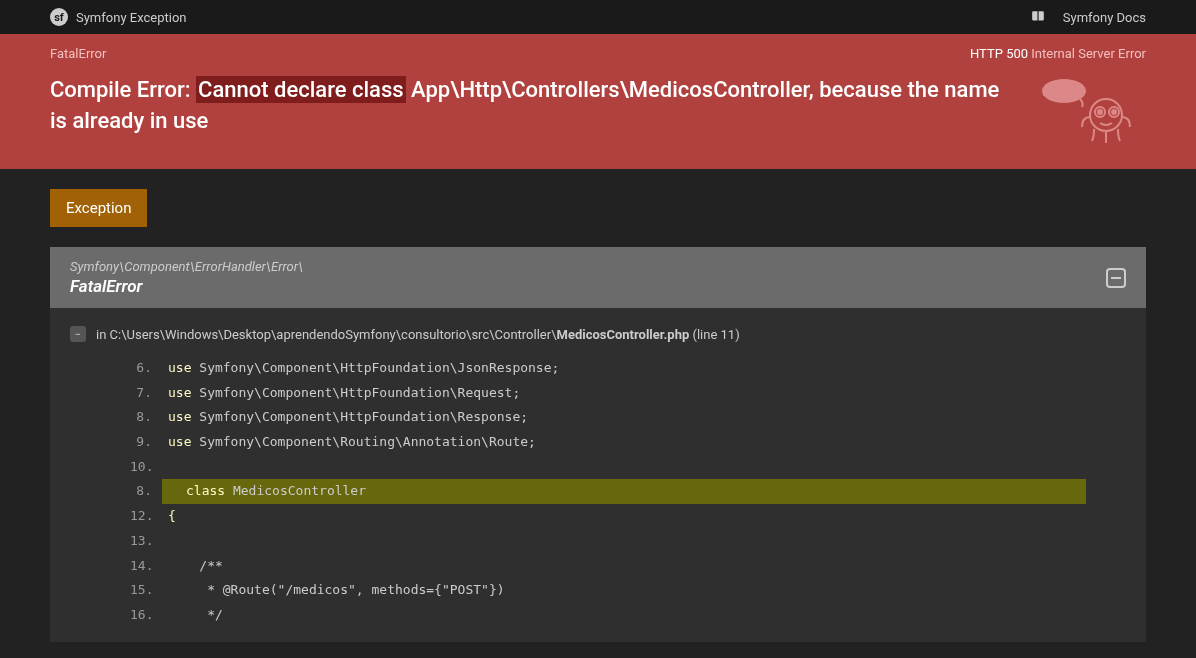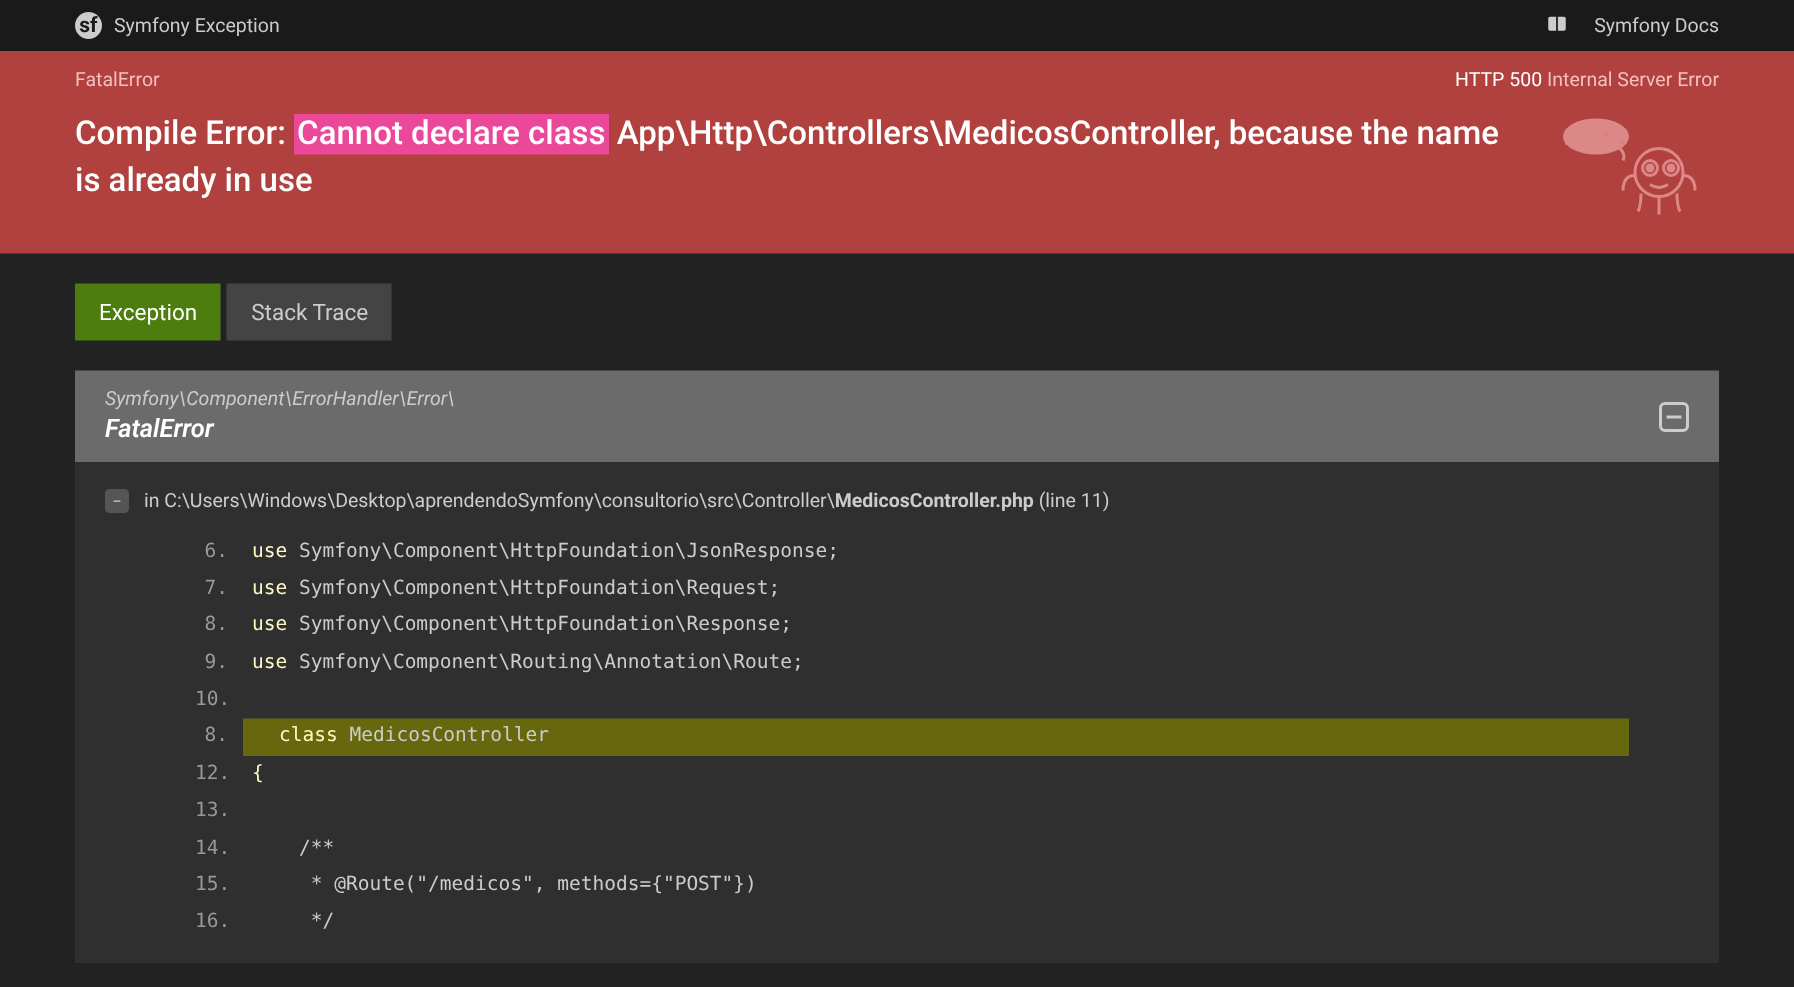"sf" .sf-icon { font-size: 14px -> 11px }
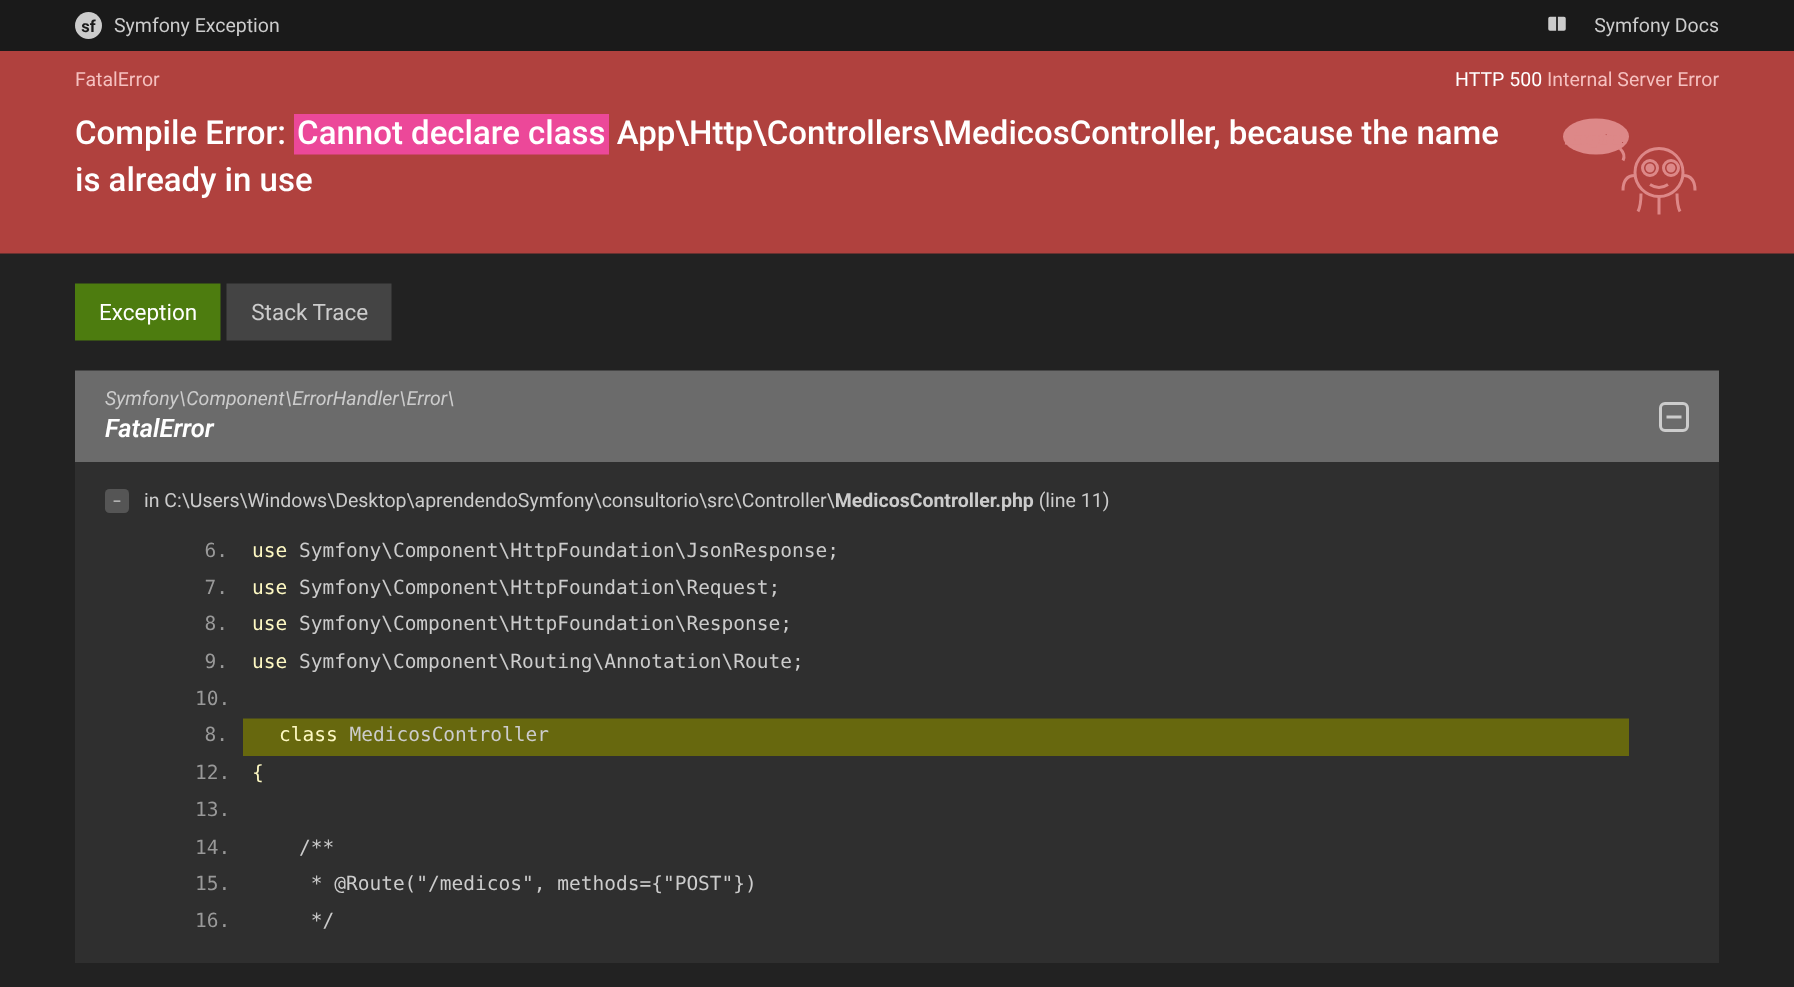"Cannot declare class" .highlight { background: #ec4899 -> #7f1d1d }
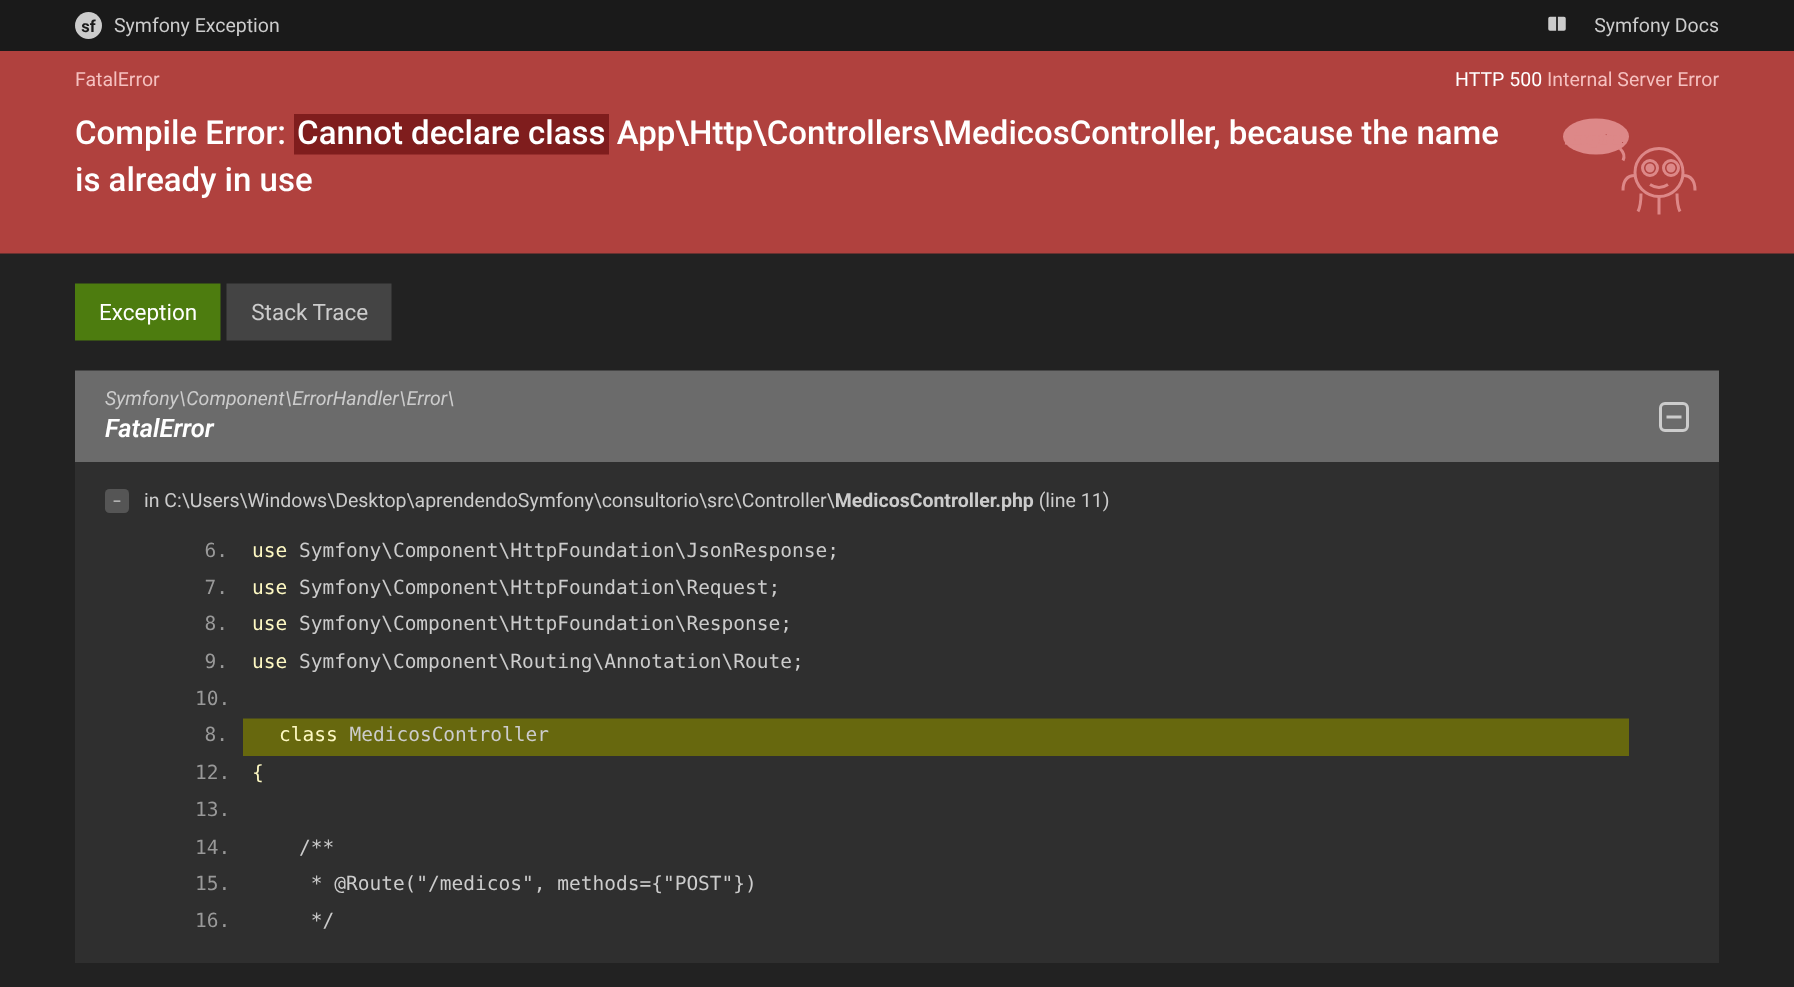"Exception" .tab.active { background: #4d7c0f -> #a16207 }
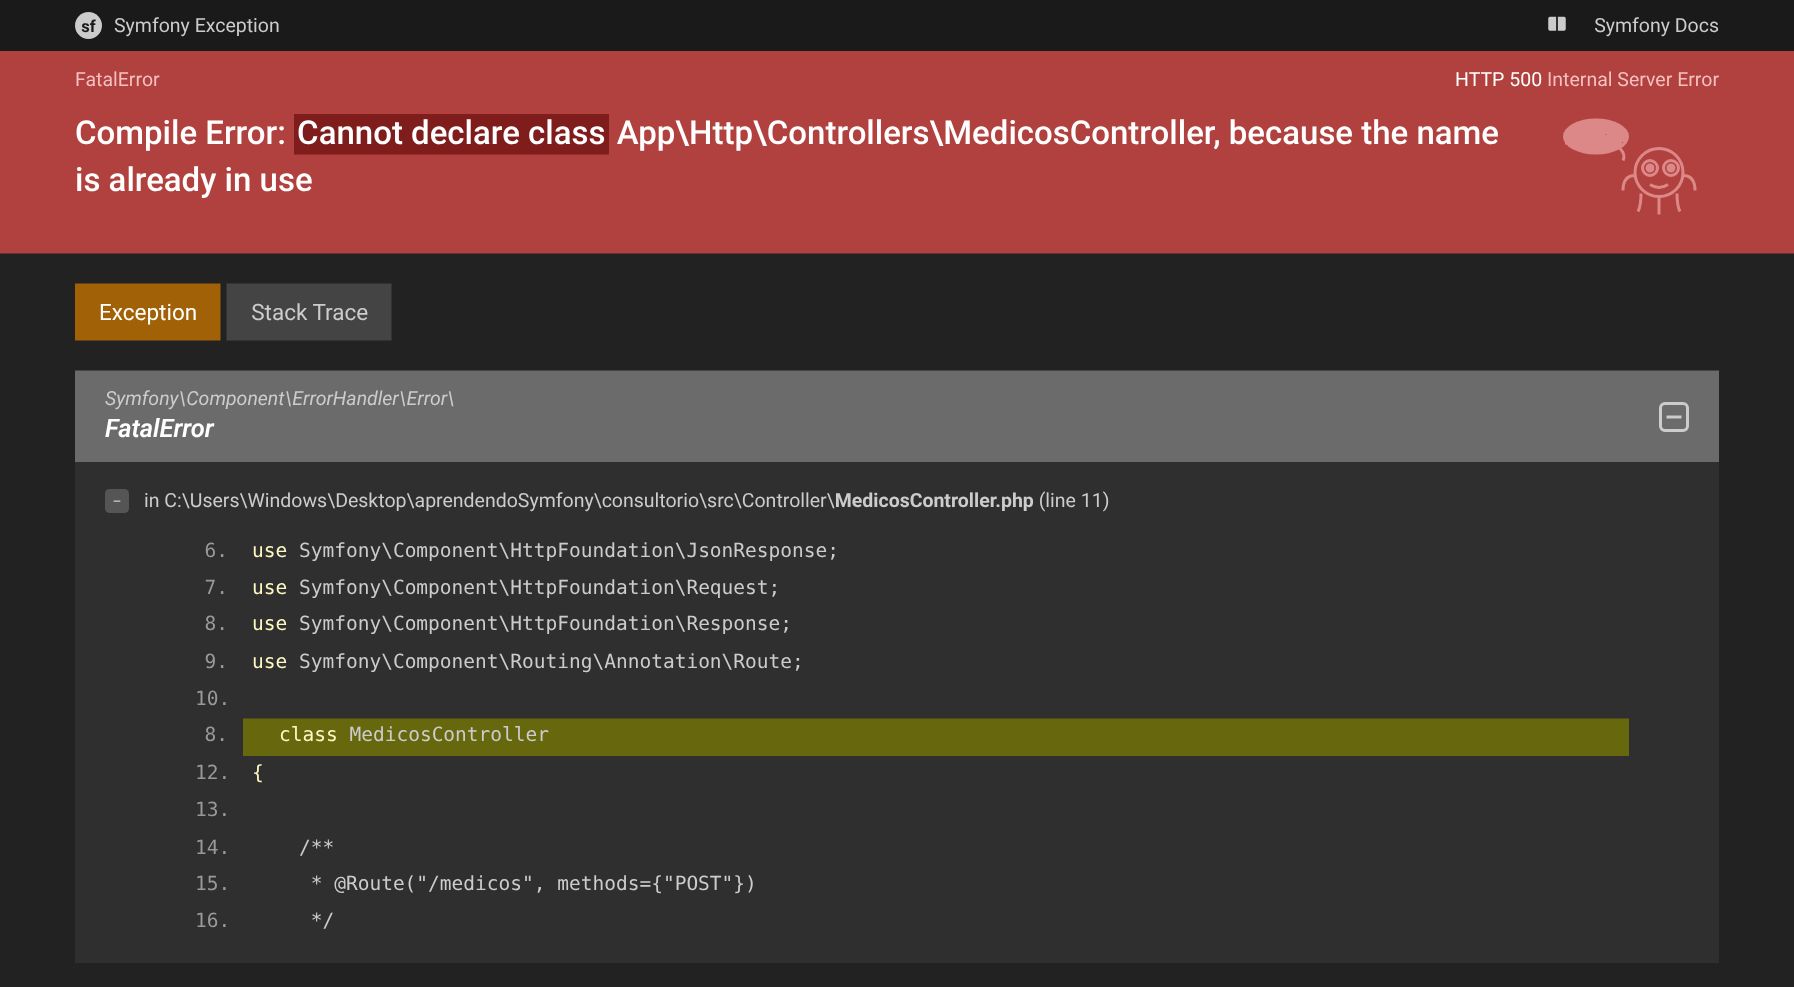"Stack Trace" div.tab { html: <div>Stack Trace</div> -> none }
